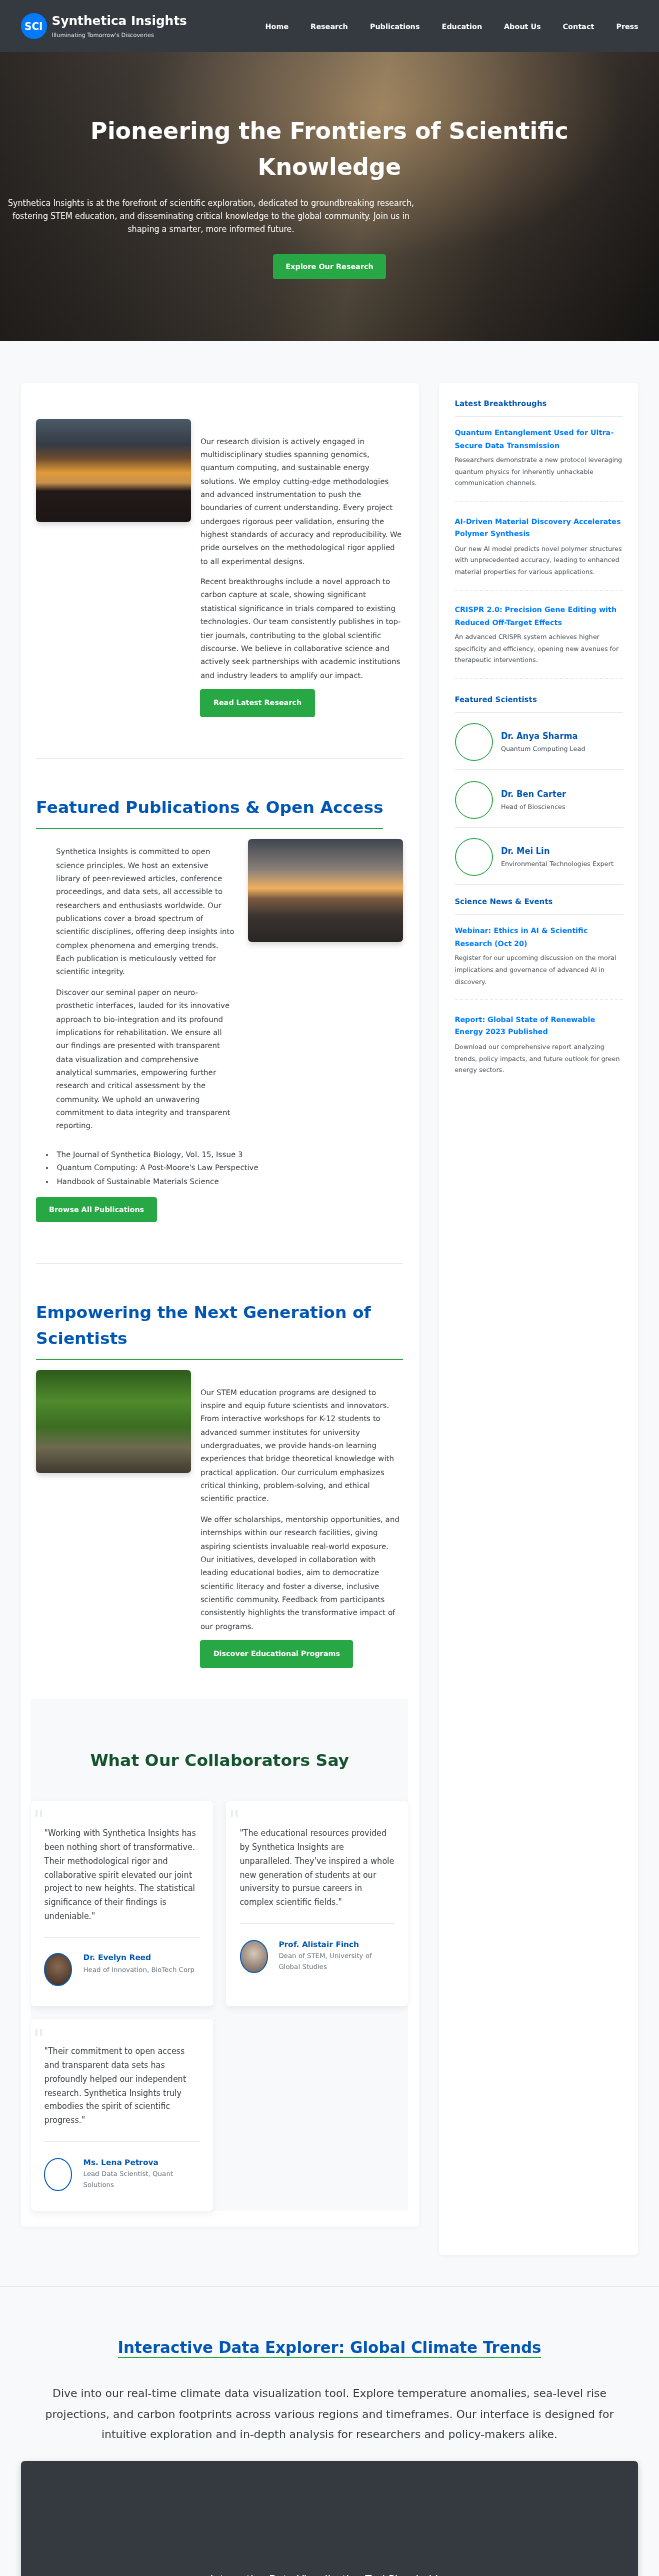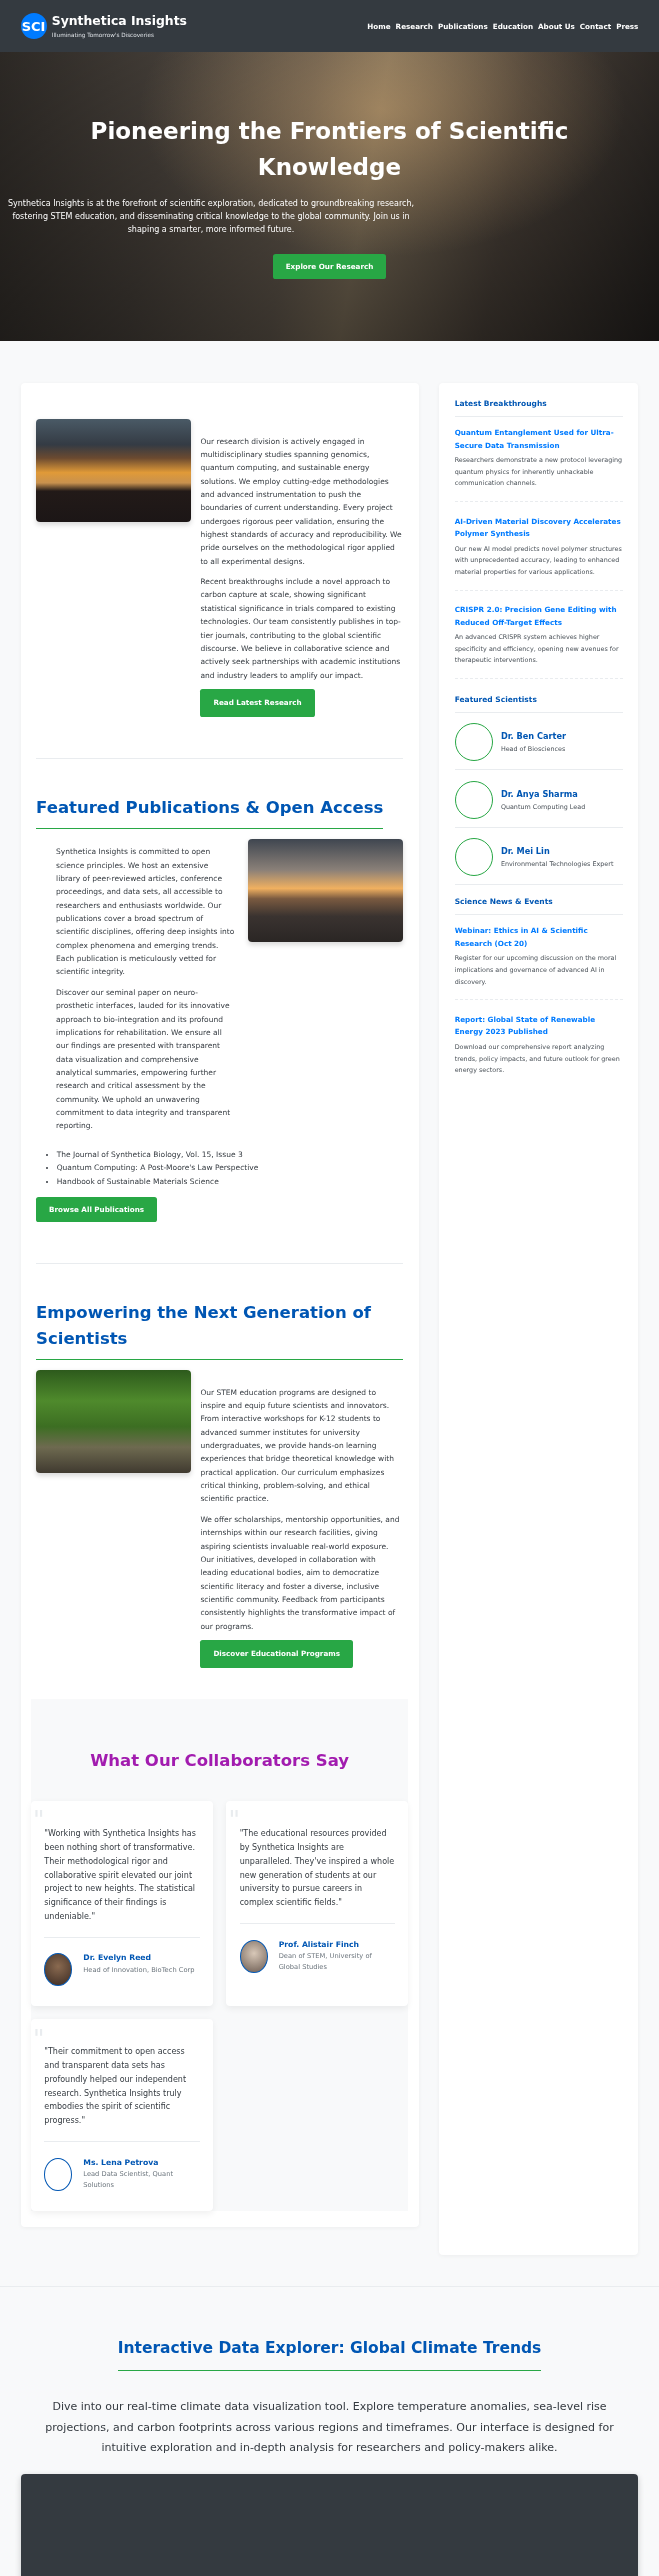"SCI" .logo { font-size: 13px -> 10px }
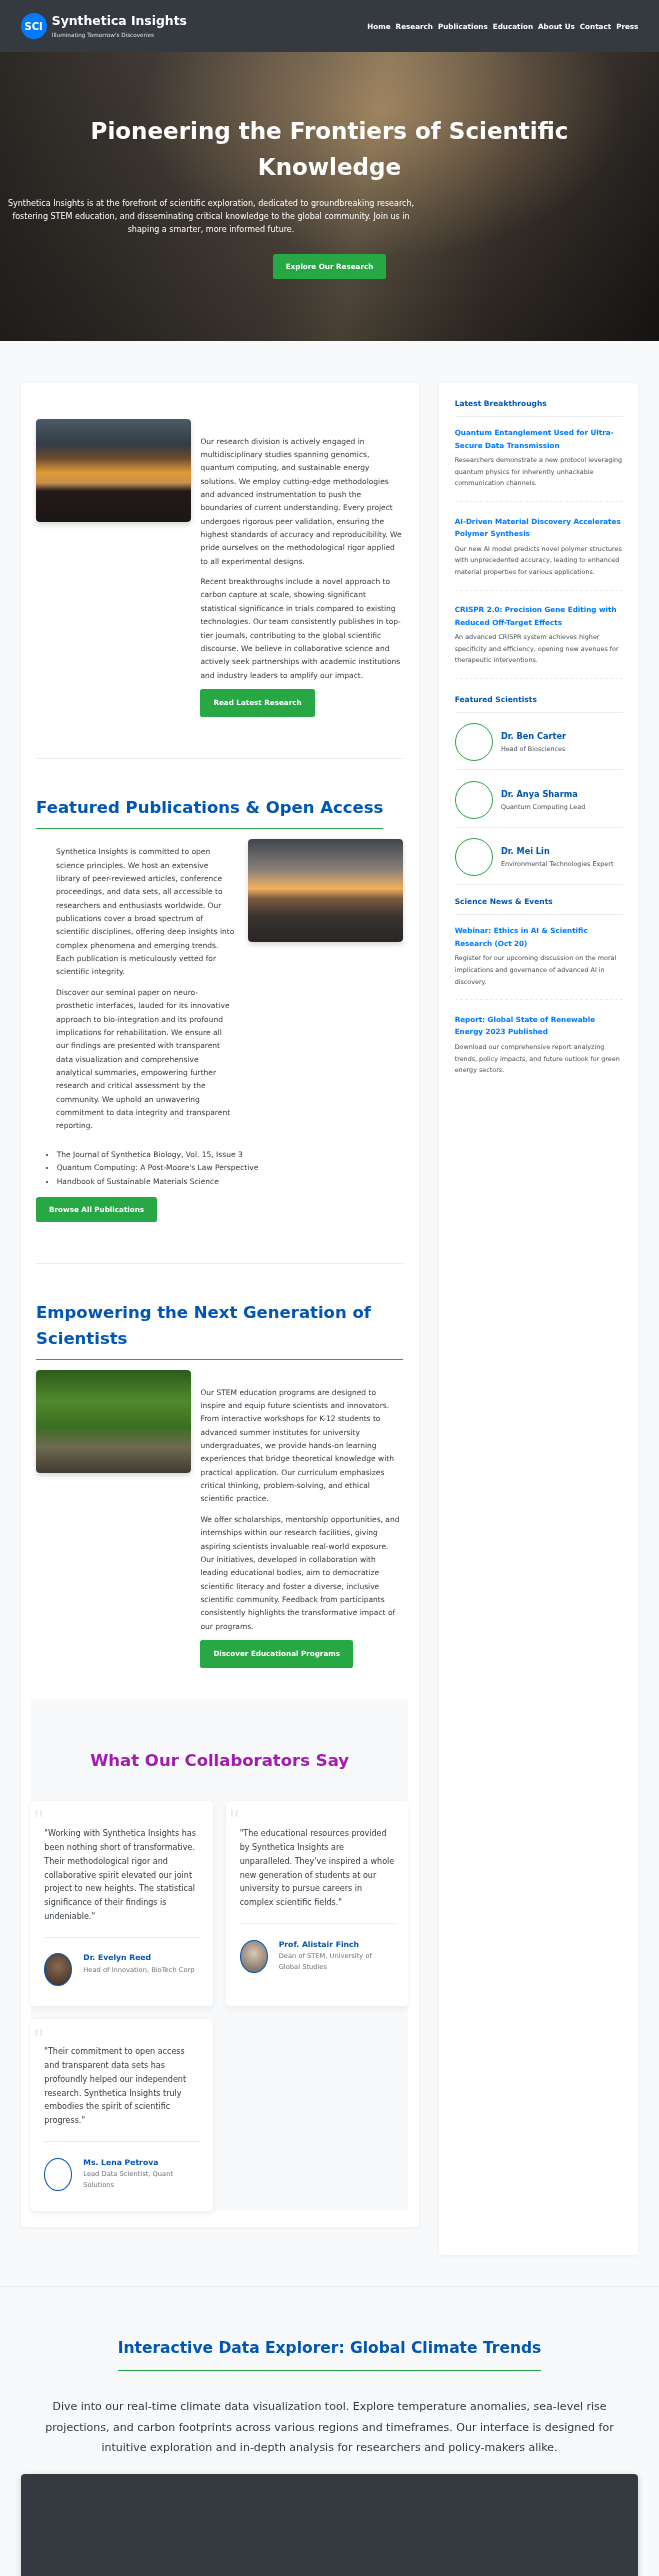"Home" .nav { gap: 5px -> 22px }
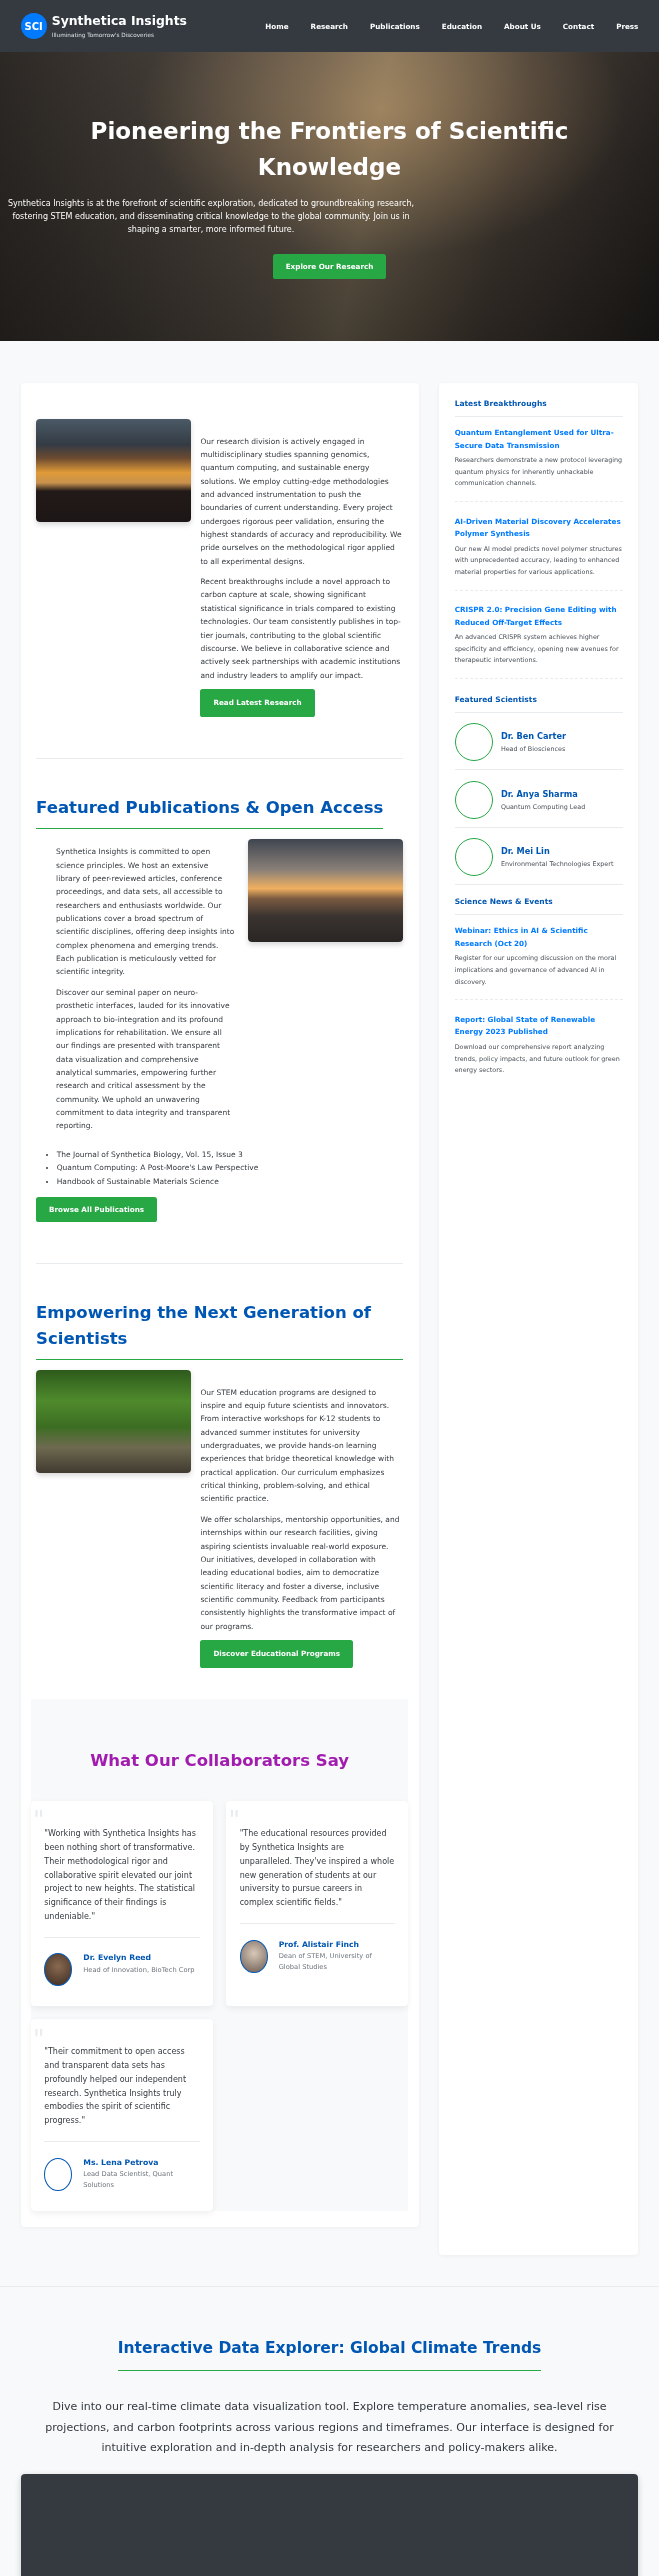"Dr. Ben Carter" div.sci { order: before "Dr. Anya Sharma" -> after "Dr. Anya Sharma" }
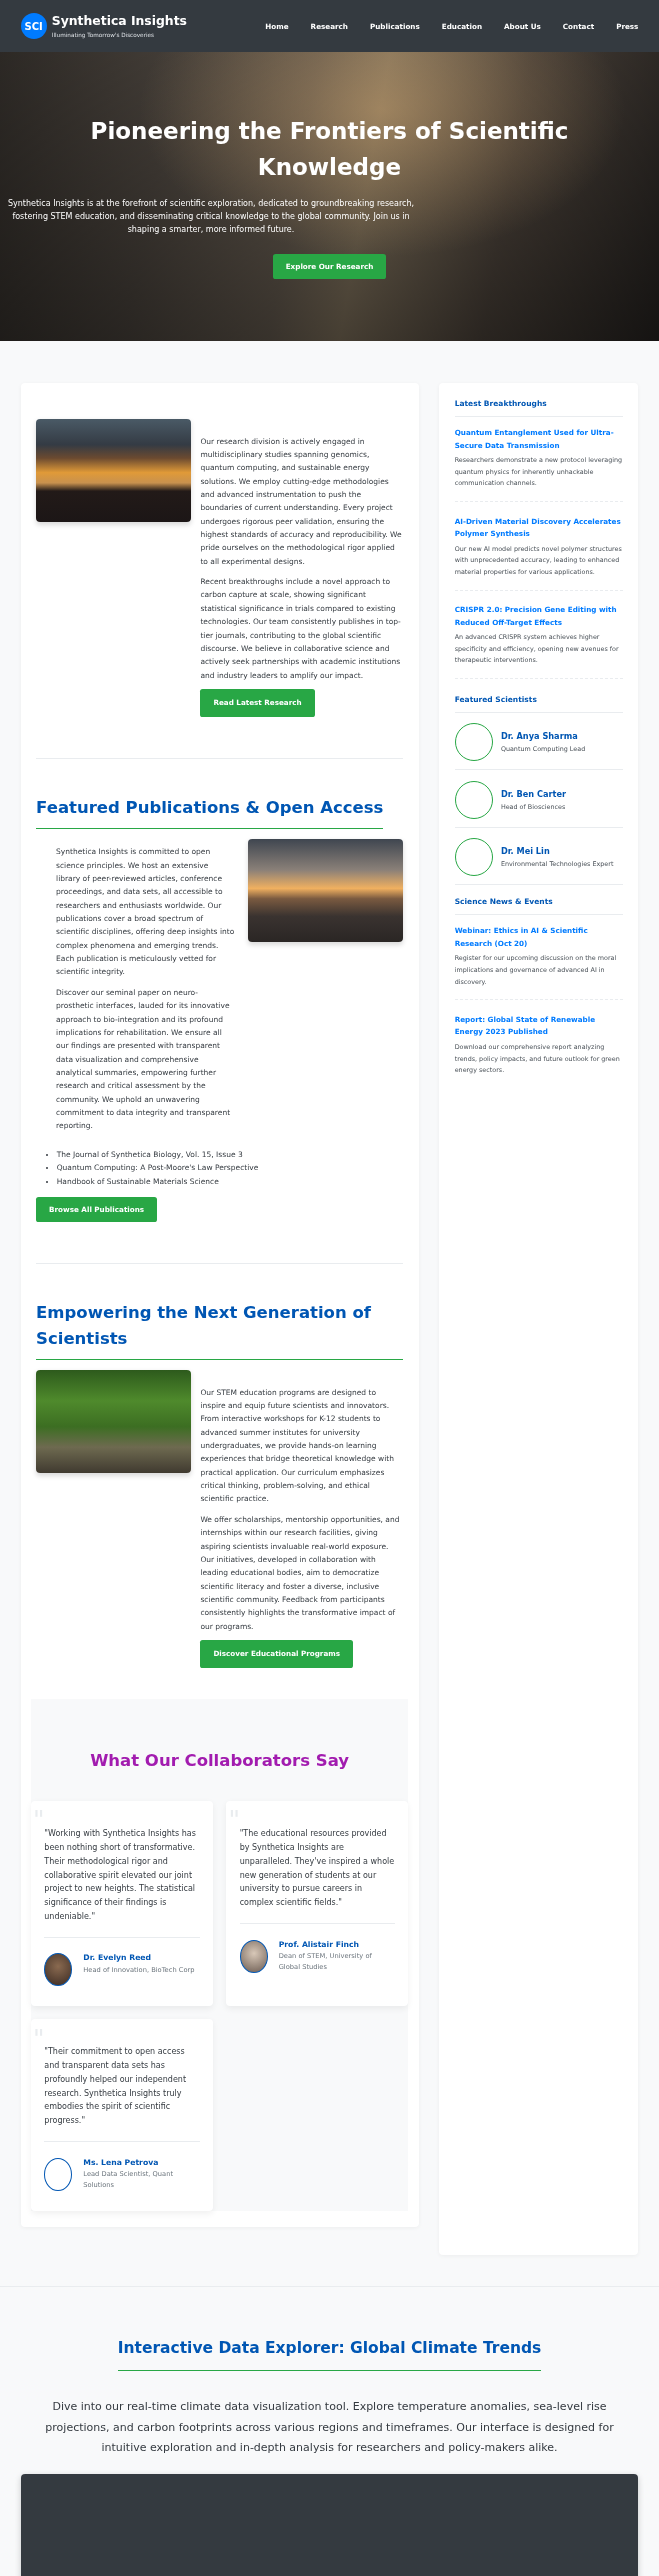"What Our Collaborators Say" .testi h2 { color: #a21caf -> #14532d }
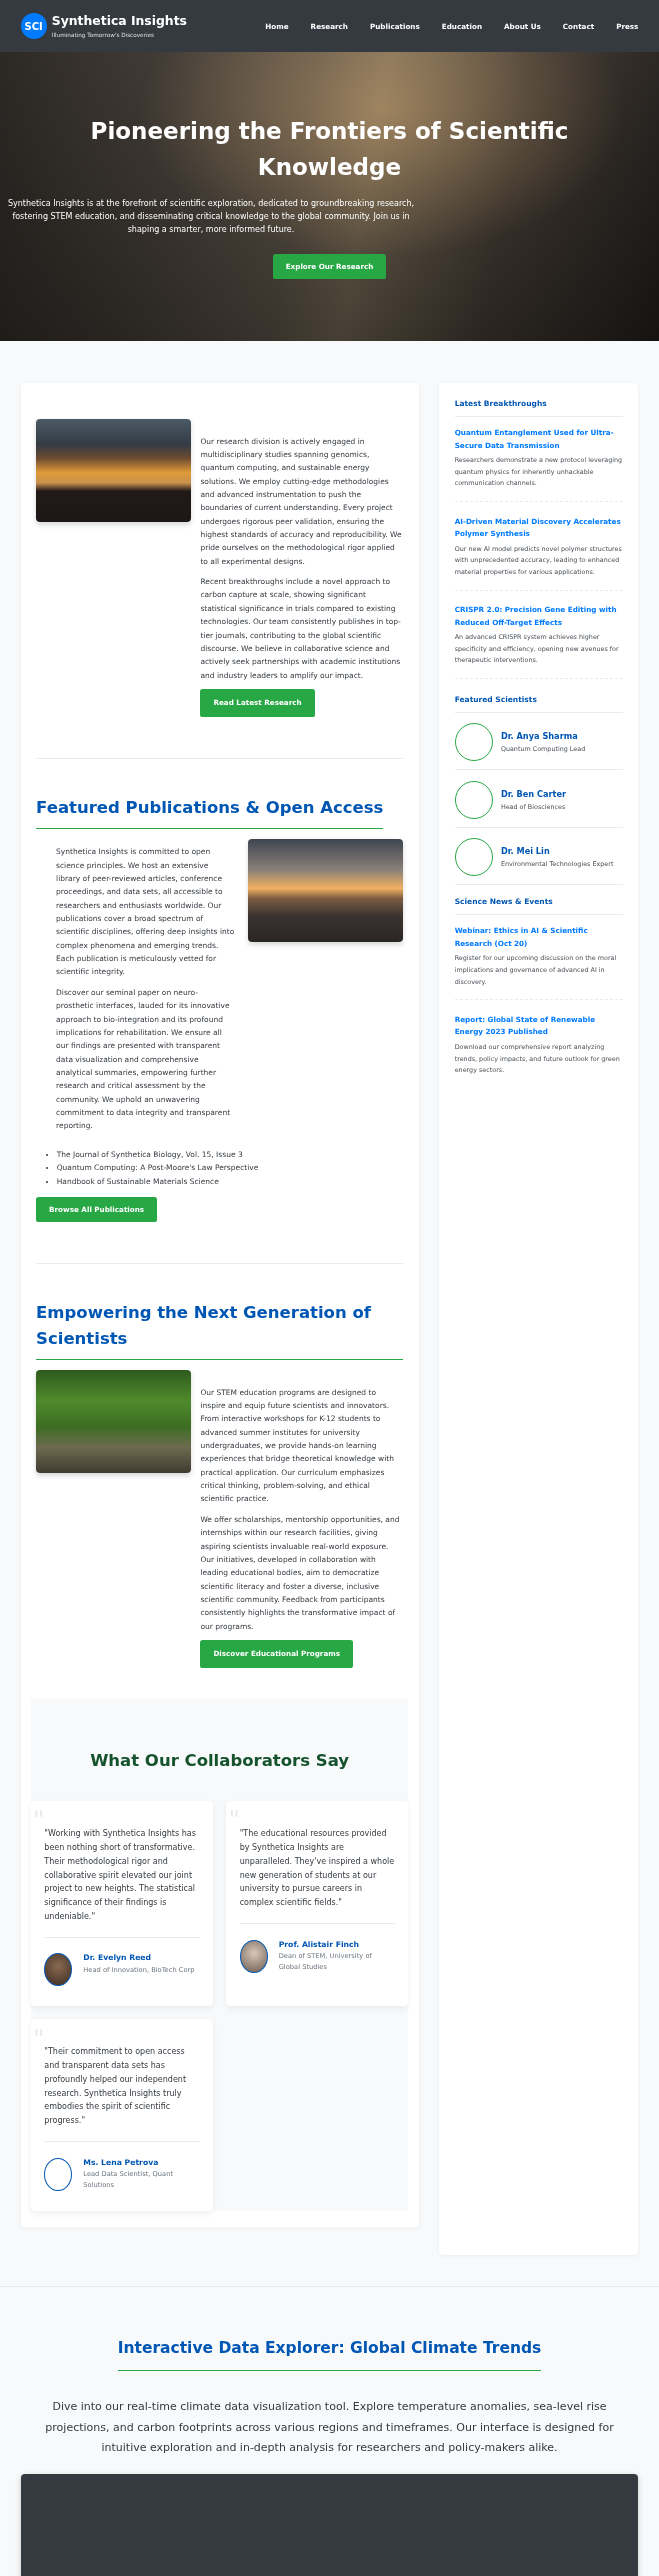"Interactive Data Explorer: Global" .explorer h2 { padding-bottom: 13px -> 0 }
